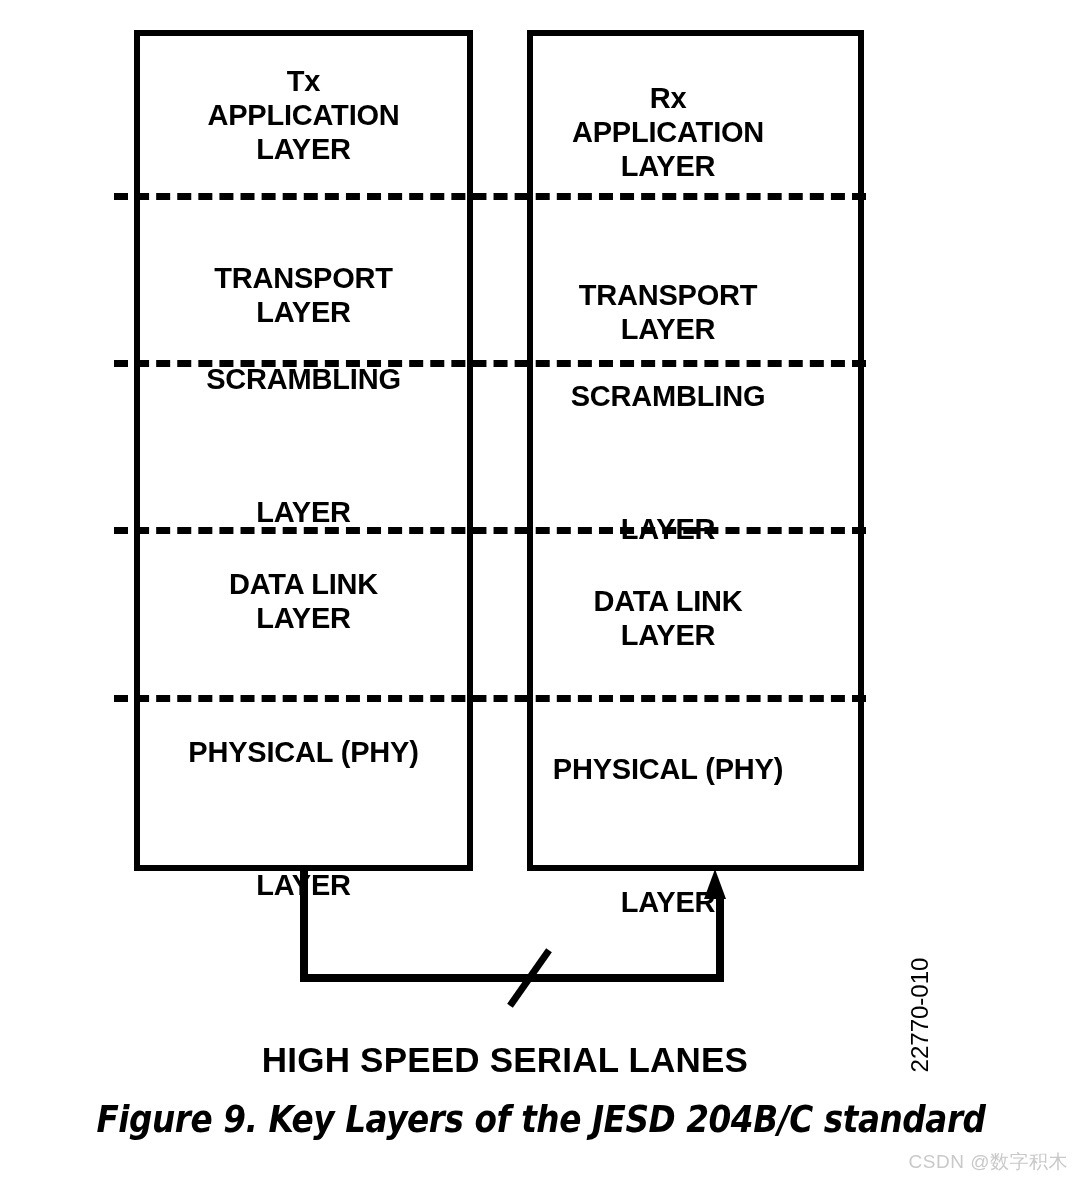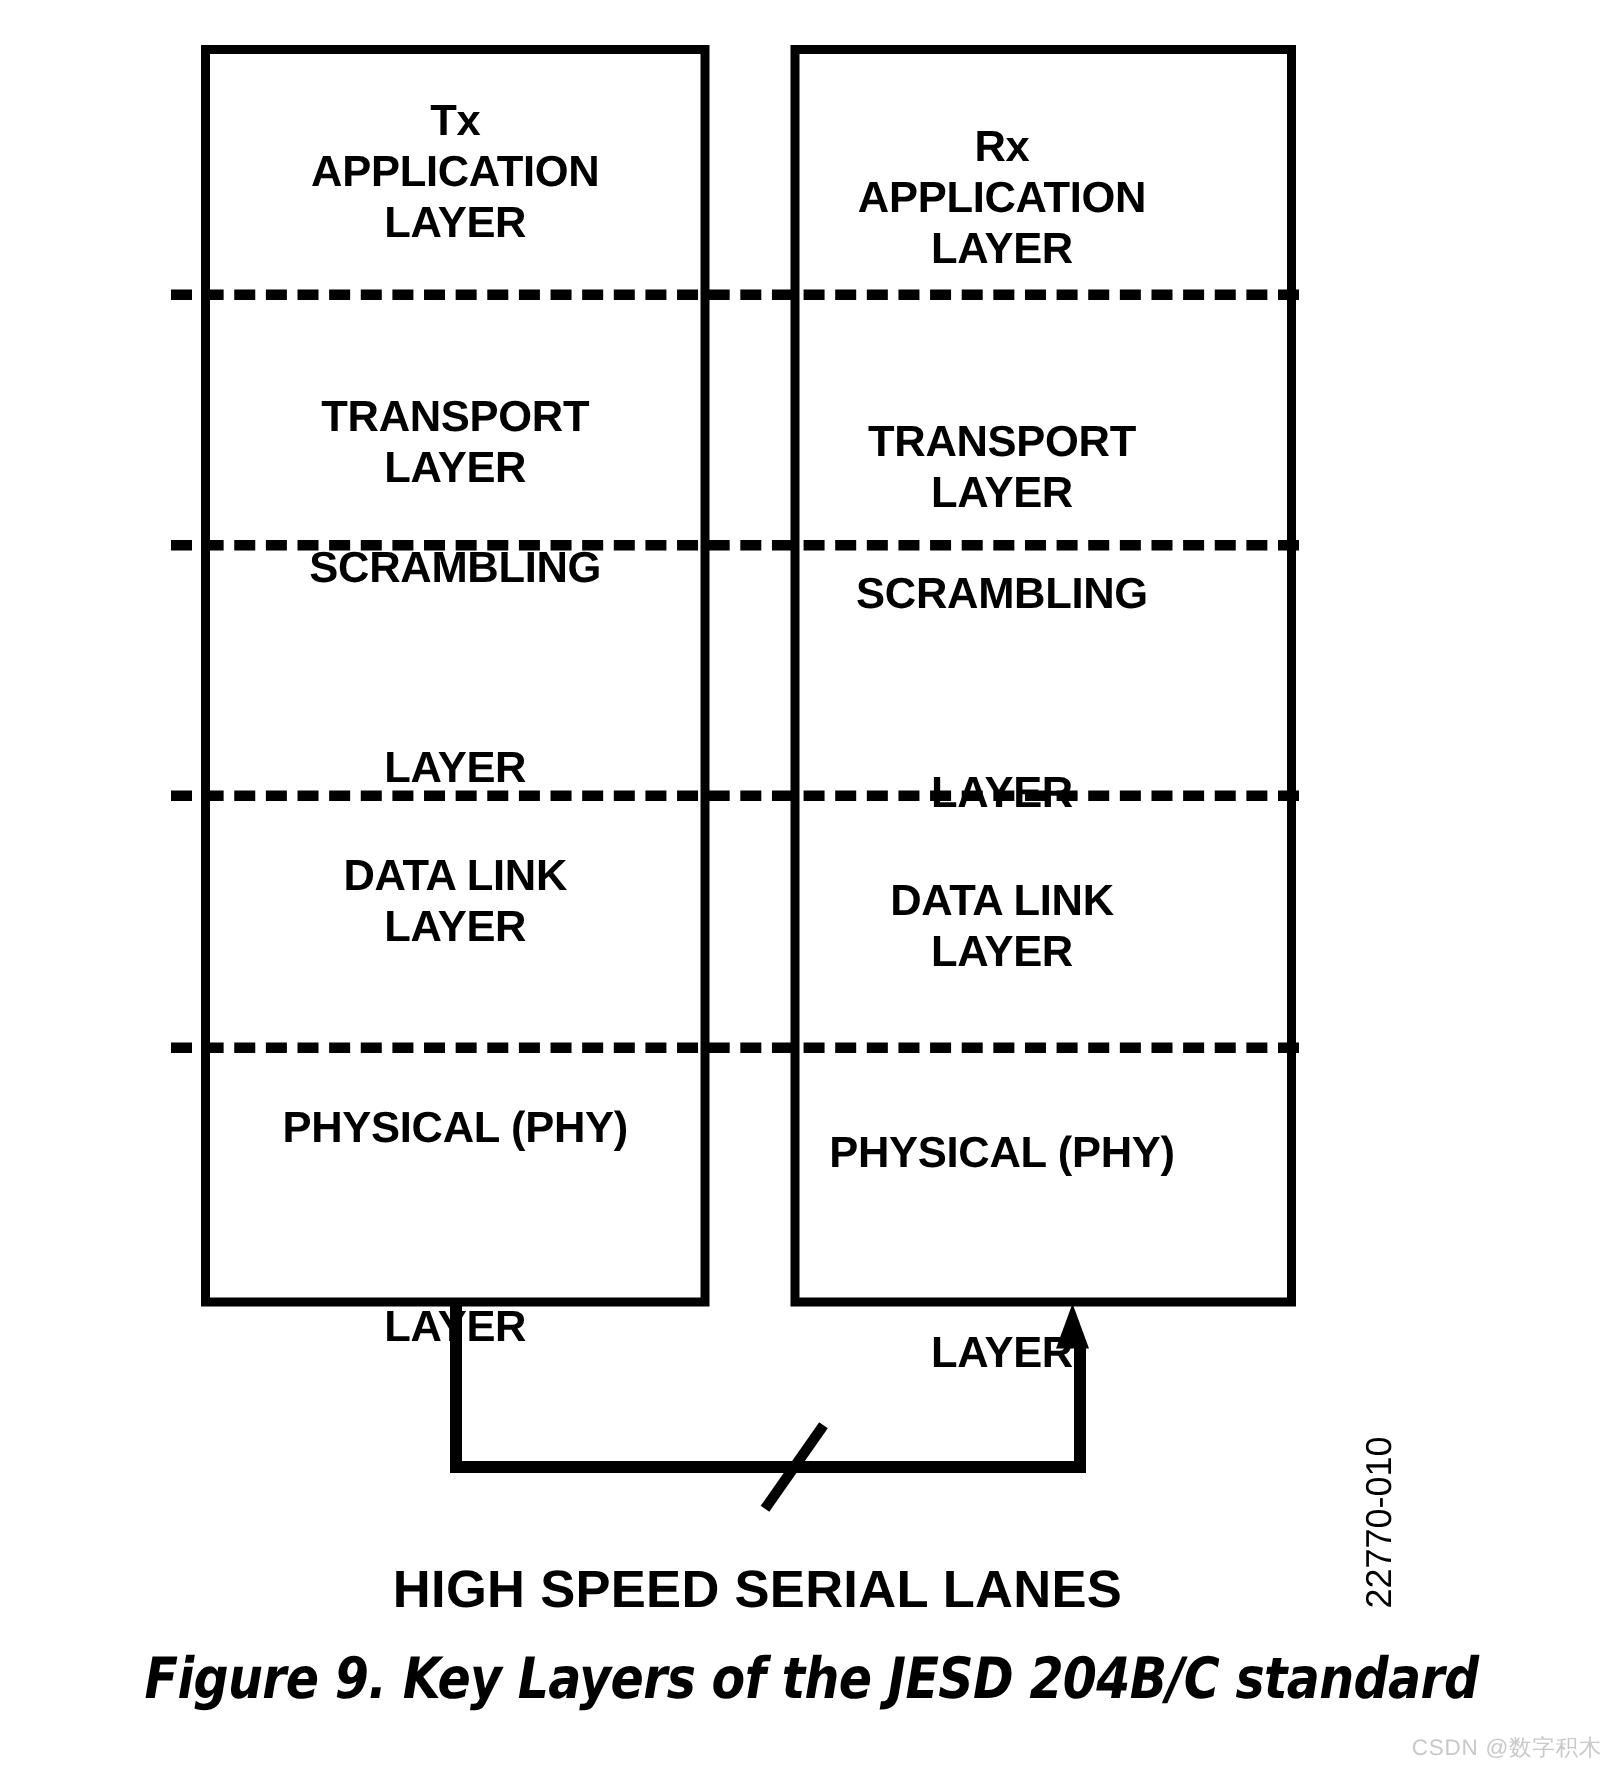"CSDN @数字积木" #watermark { font-size: 15px -> 19px }
